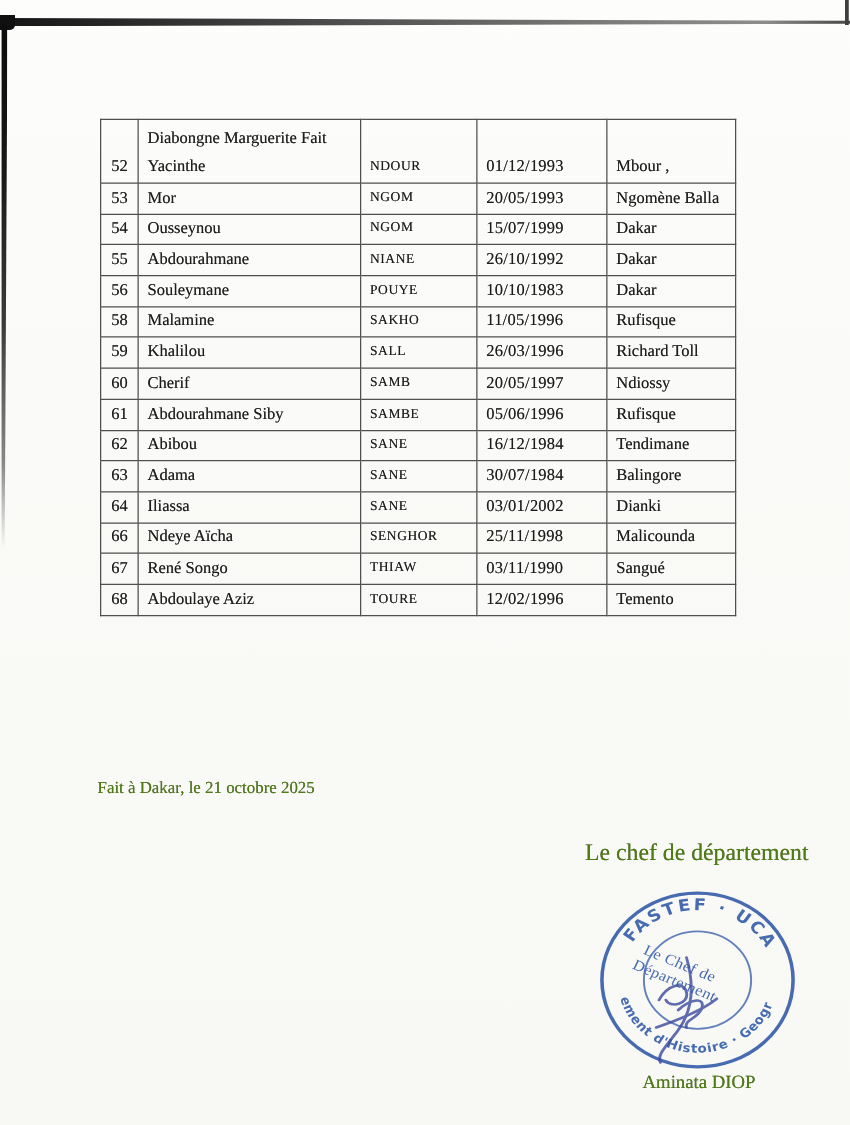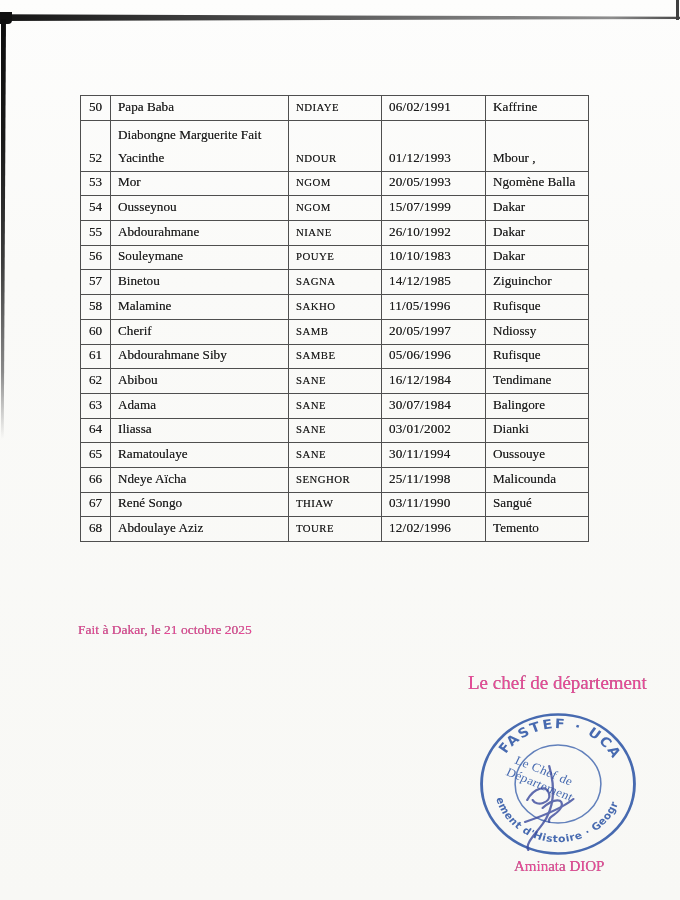"50" tr { html: <tr> <td>50</td> <td>Papa Baba</td> <td>NDIAYE</td> <td>06/02/1991</td> <td>Kaffrine</td> </tr> -> none }
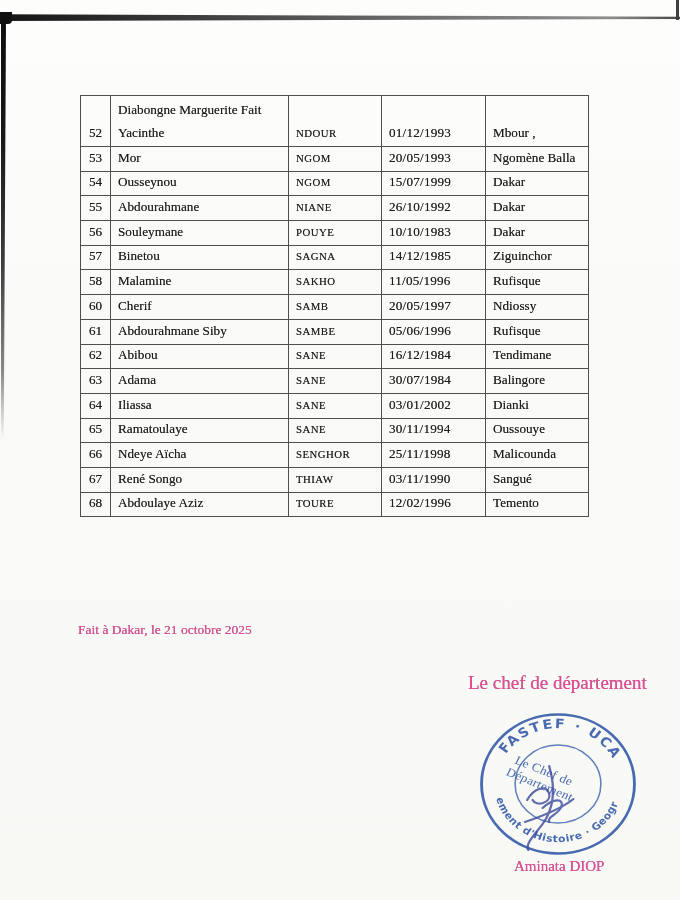"57" tr { html: <tr> <td>57</td> <td>Binetou</td> <td>SAGNA</td> <td>14/12/1985</td> <td>Ziguinchor</td> </tr> -> none }
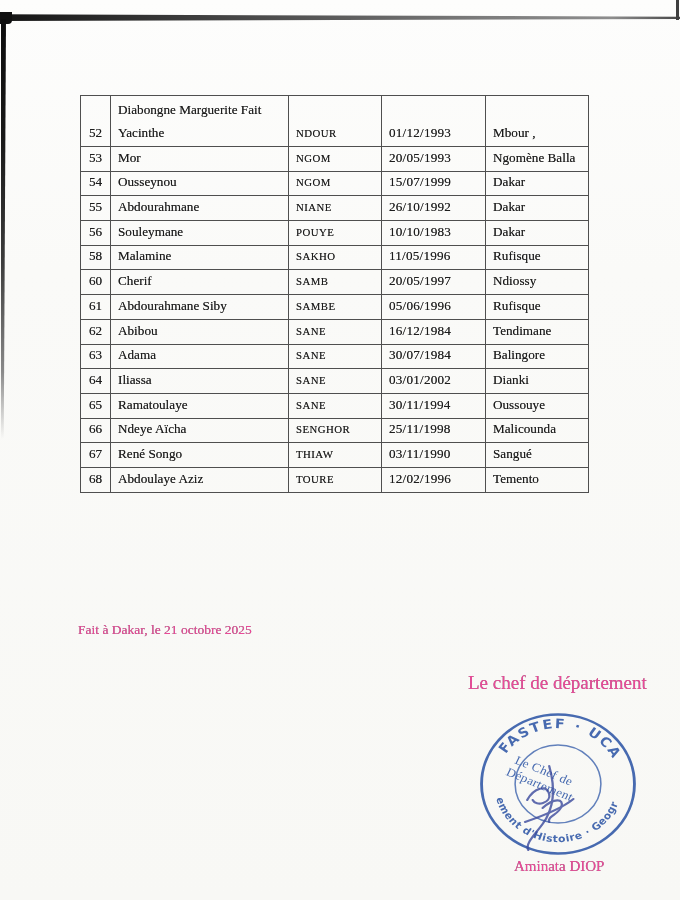"59" tr { html: none -> <tr> <td>59</td> <td>Khalilou</td> <td>SALL</td> <td>26/03/1996</td> <td>Richard Toll</td> </tr> }
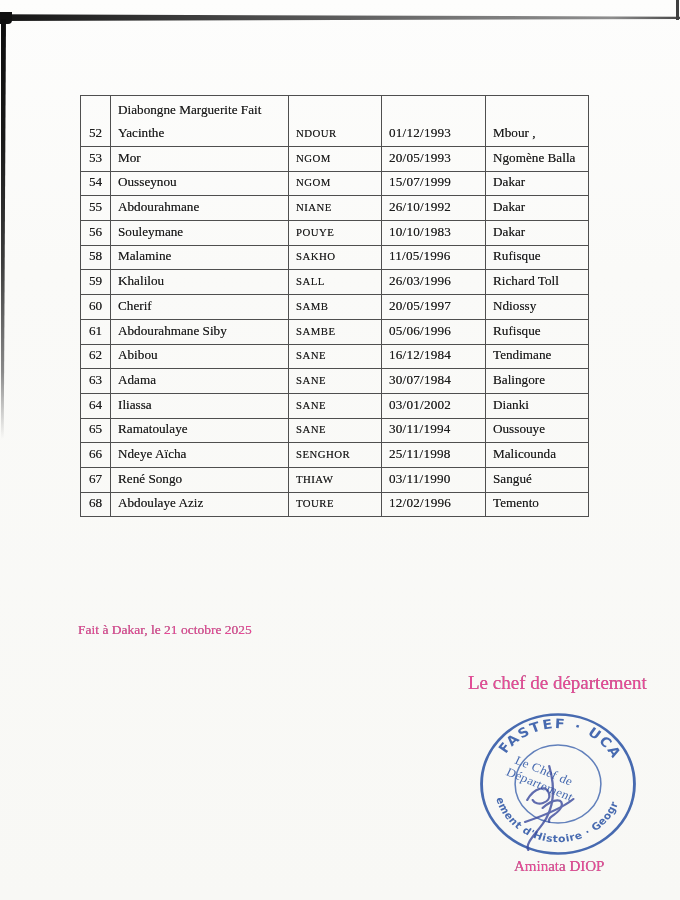"65" tr { html: <tr> <td>65</td> <td>Ramatoulaye</td> <td>SANE</td> <td>30/11/1994</td> <td>Oussouye</td> </tr> -> none }
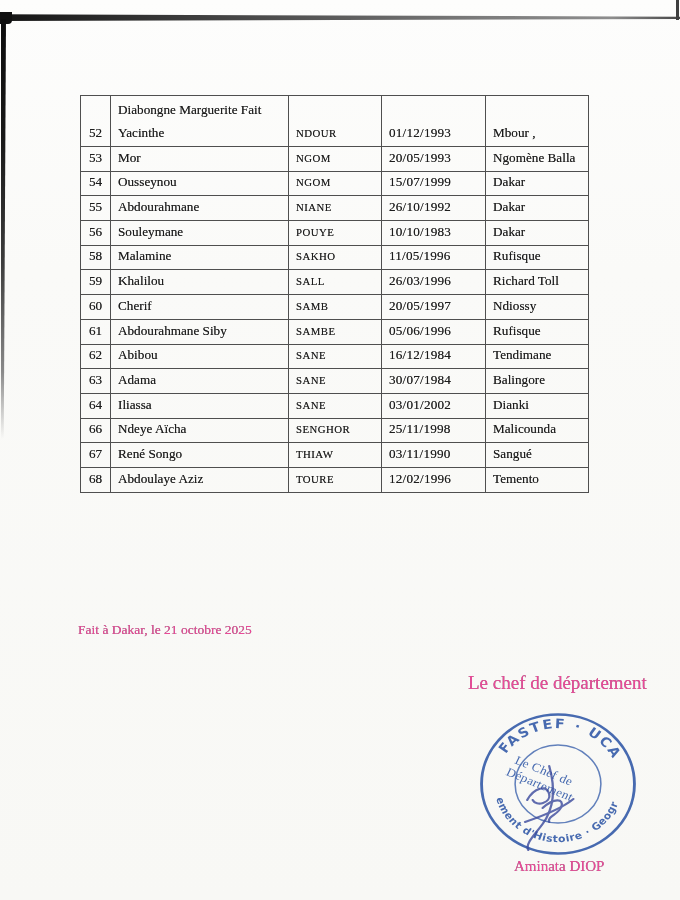"Fait à Dakar, le 21" .footer-text { color: #ec4899 -> #4d7c0f }
